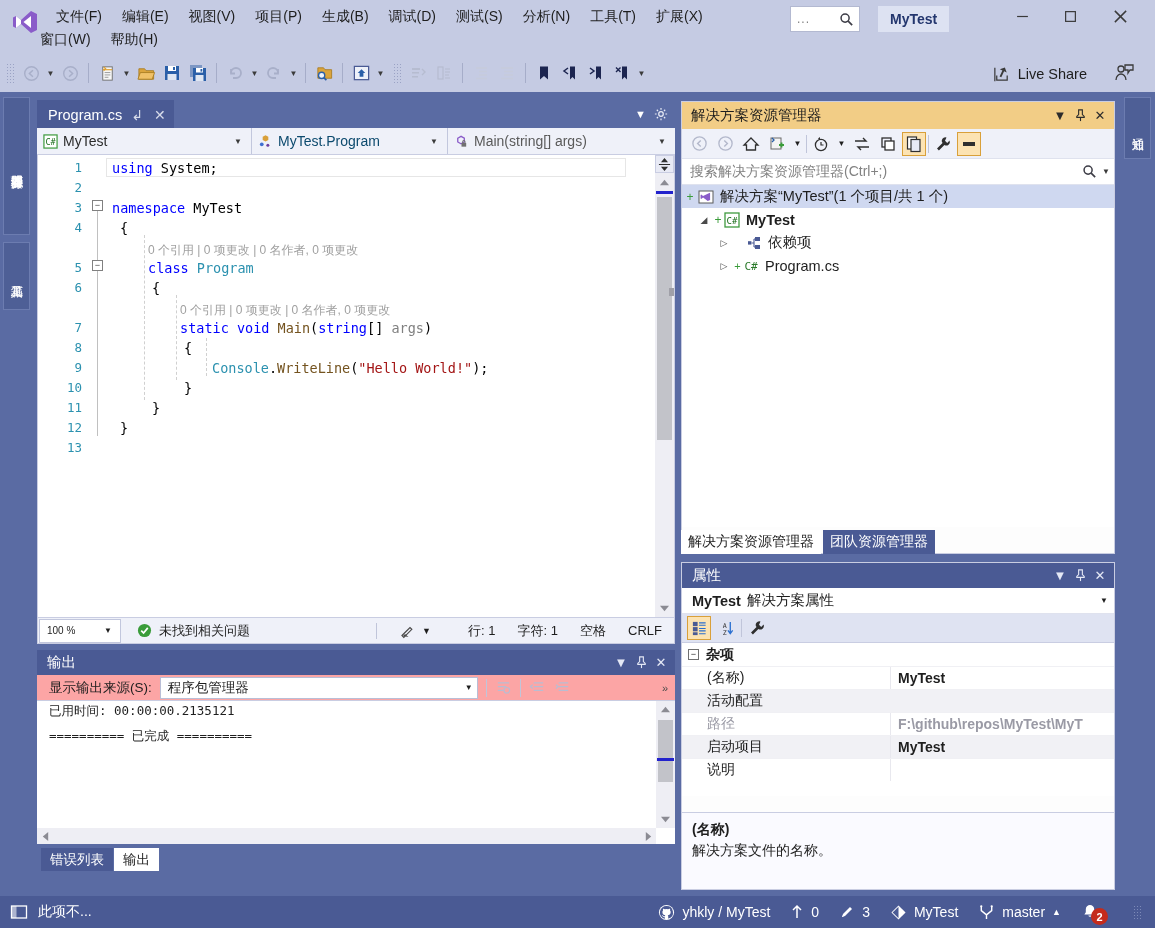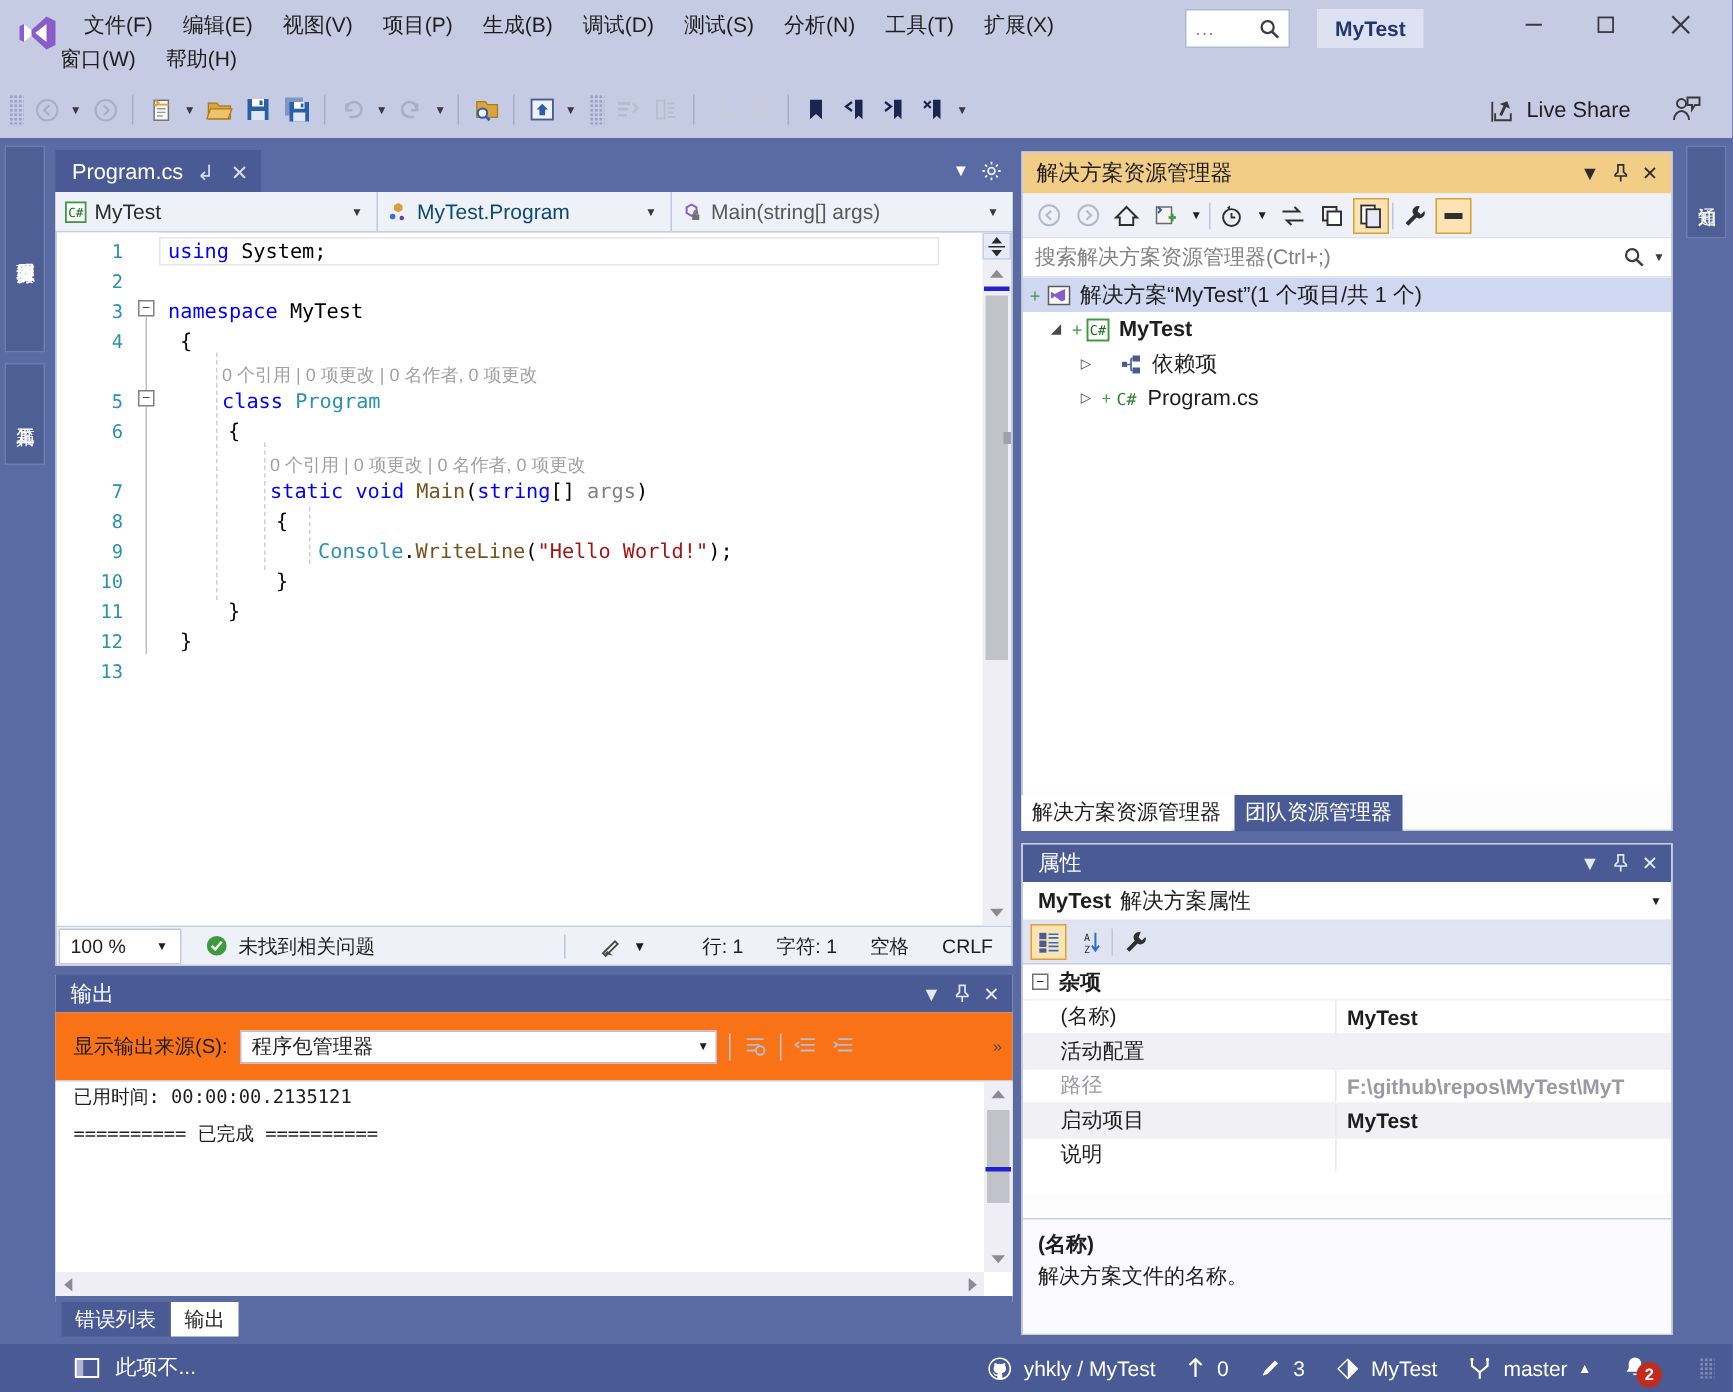"100 %" .zoombox .z { font-size: 13px -> 10px }
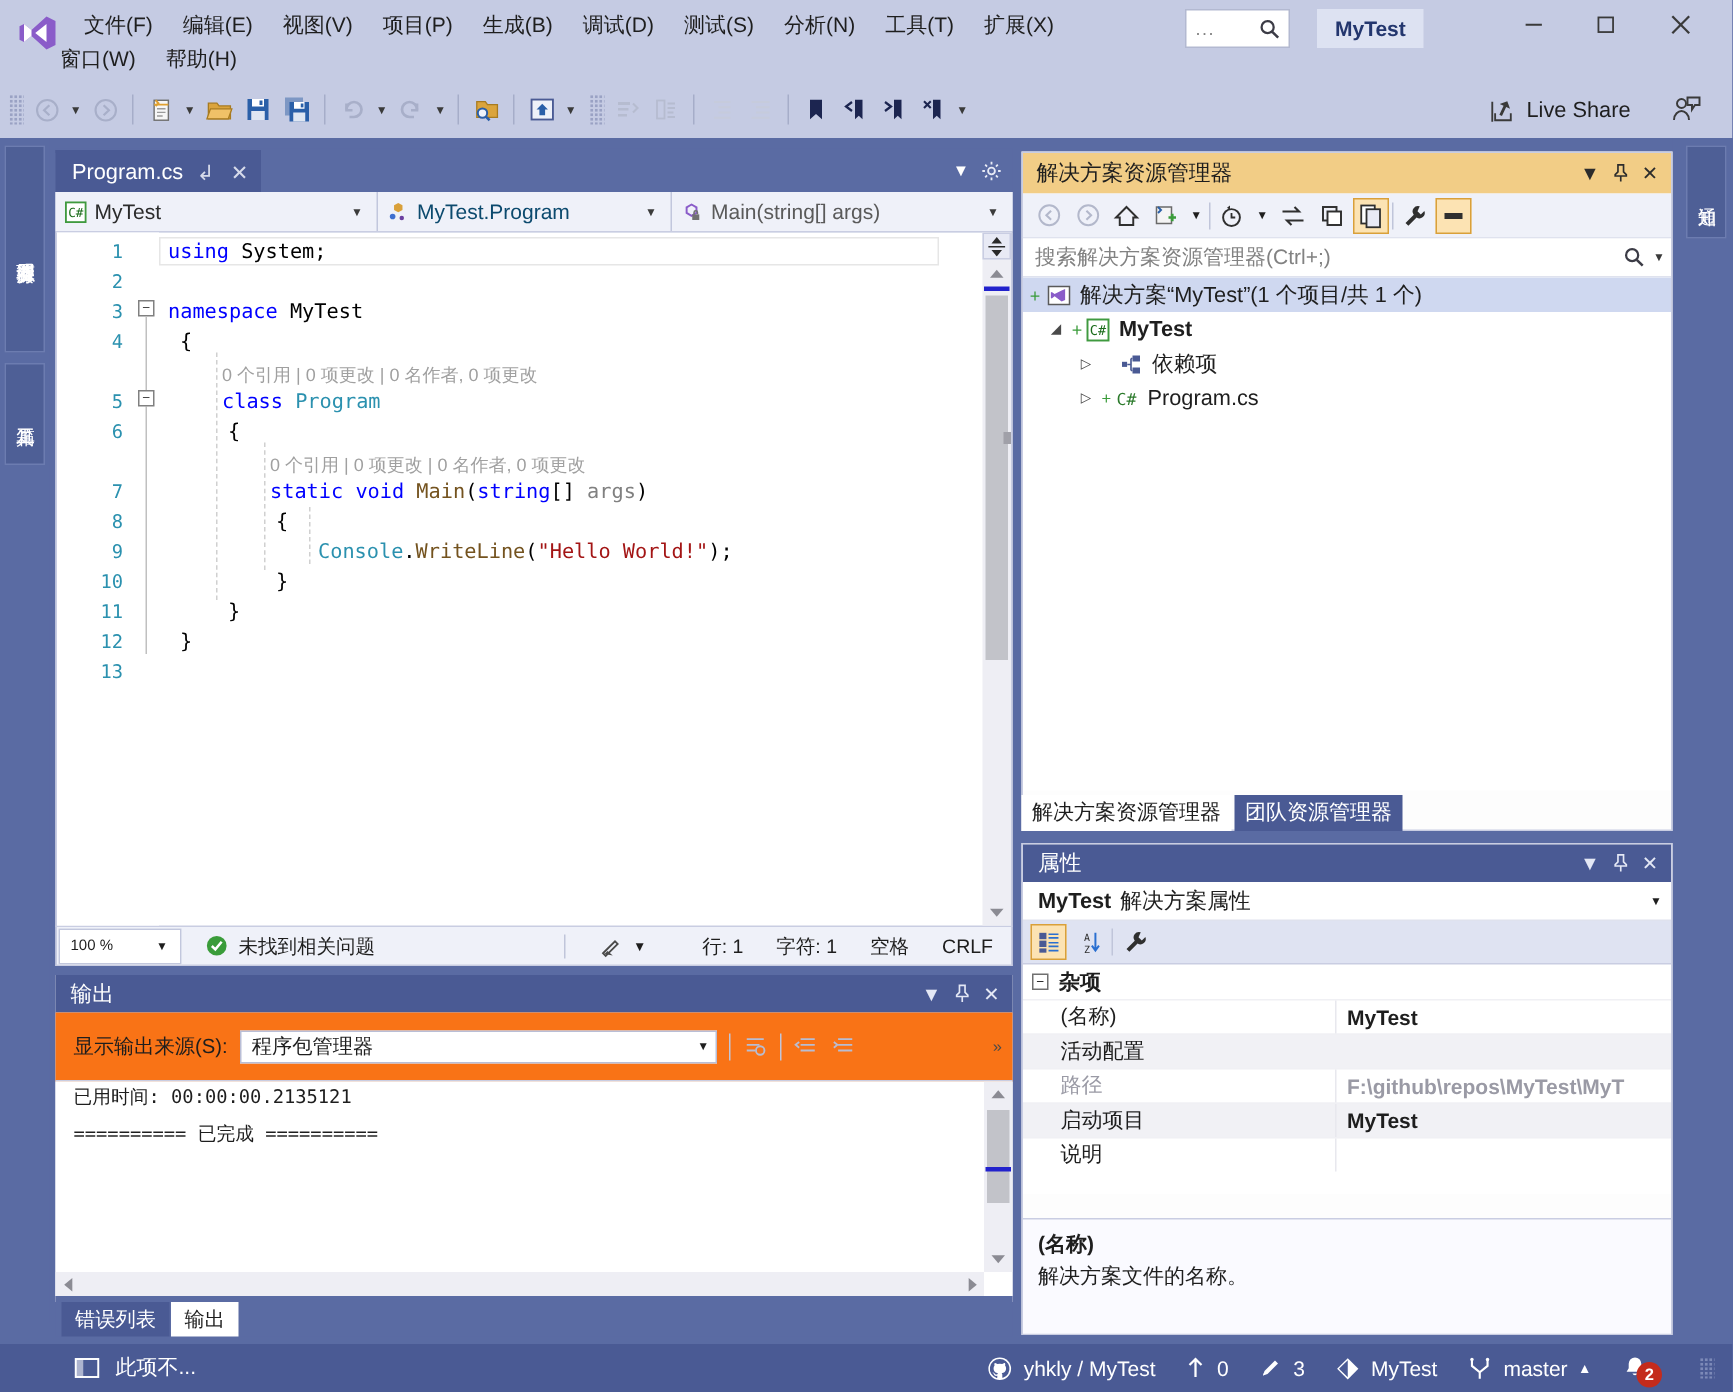"显示输出来源(S):" .out-toolbar { background: #f97316 -> #fca5a5; height: 46px -> 26px }
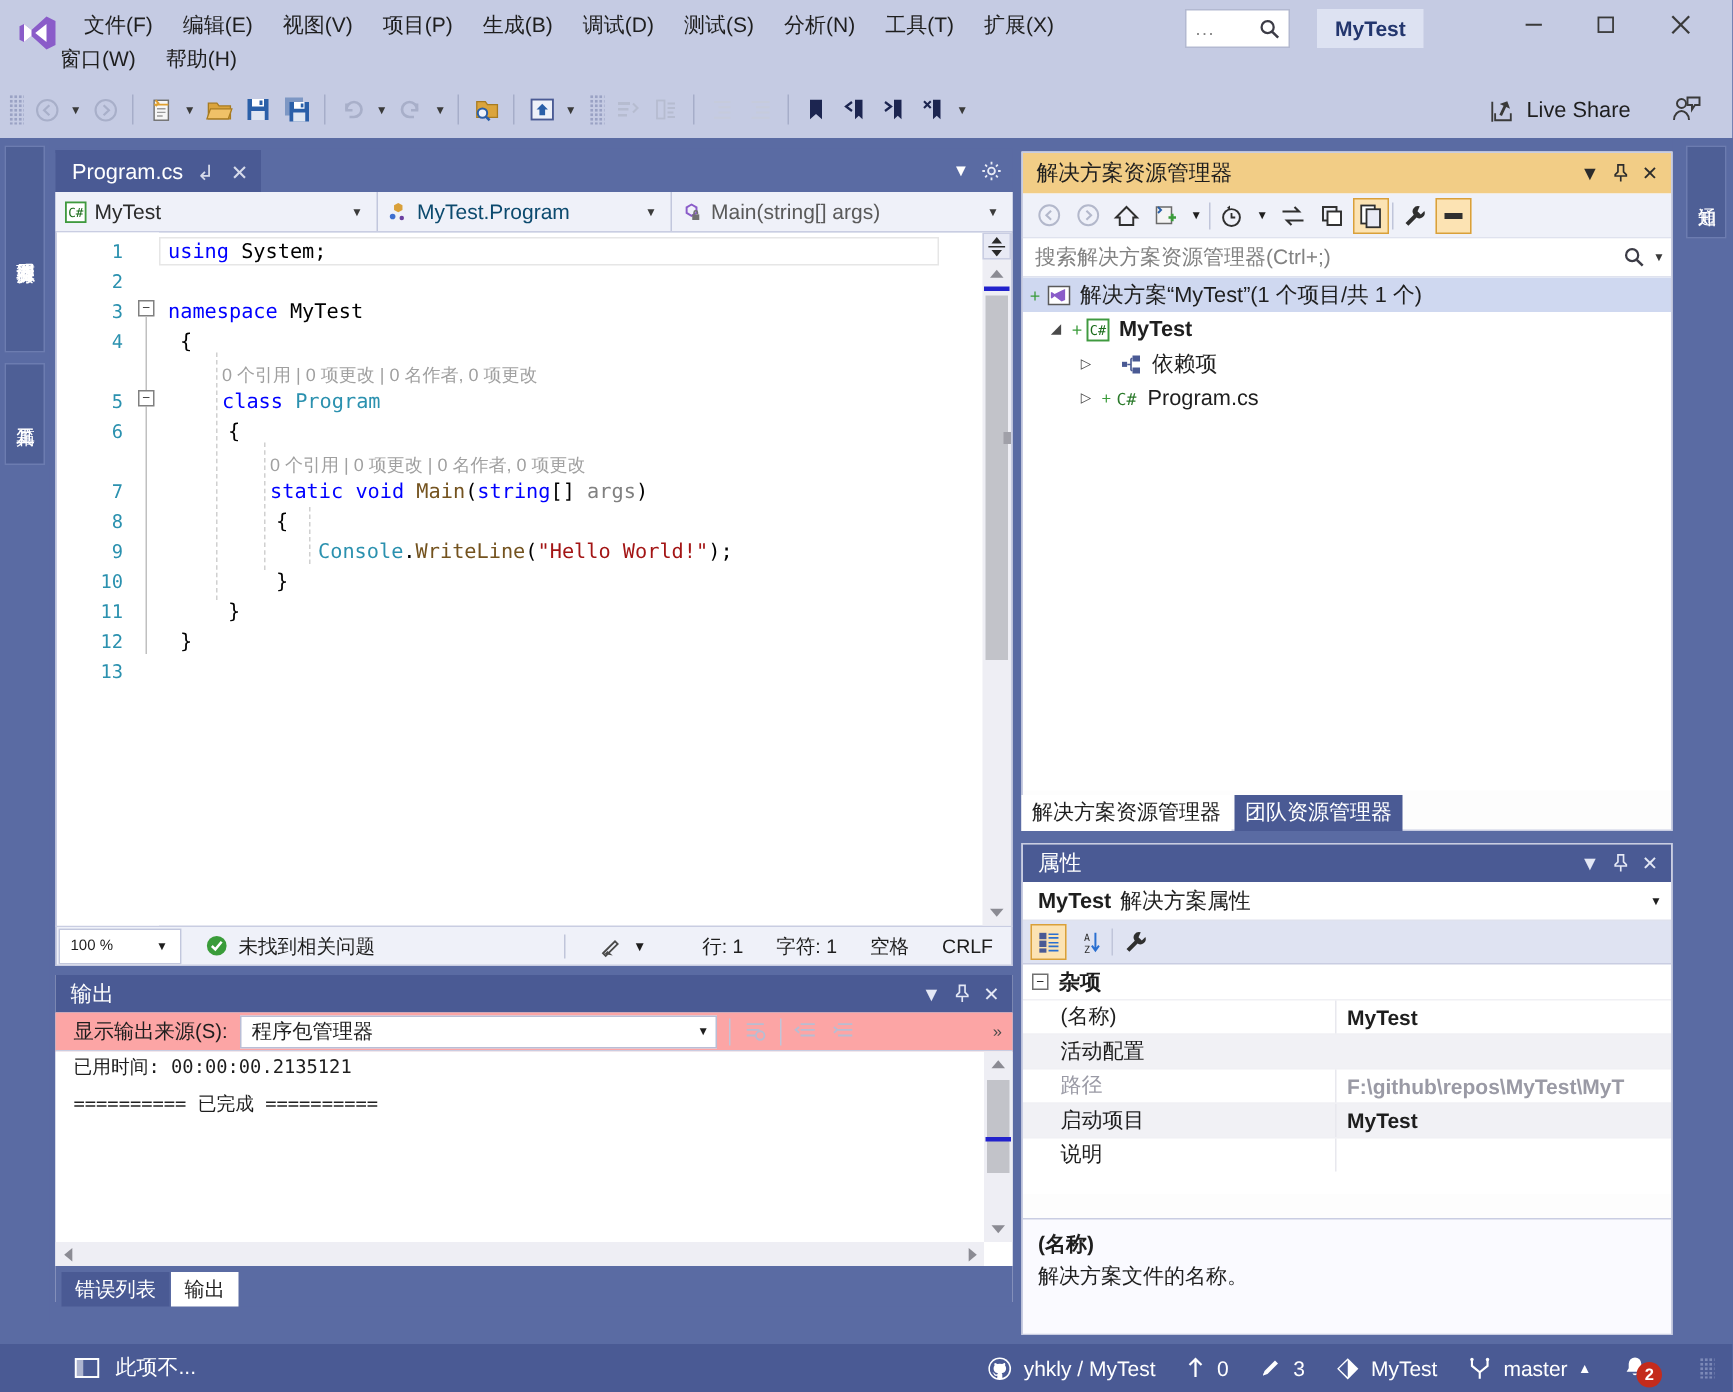"此项不..." .sb-left { margin-left: 39px -> none }
